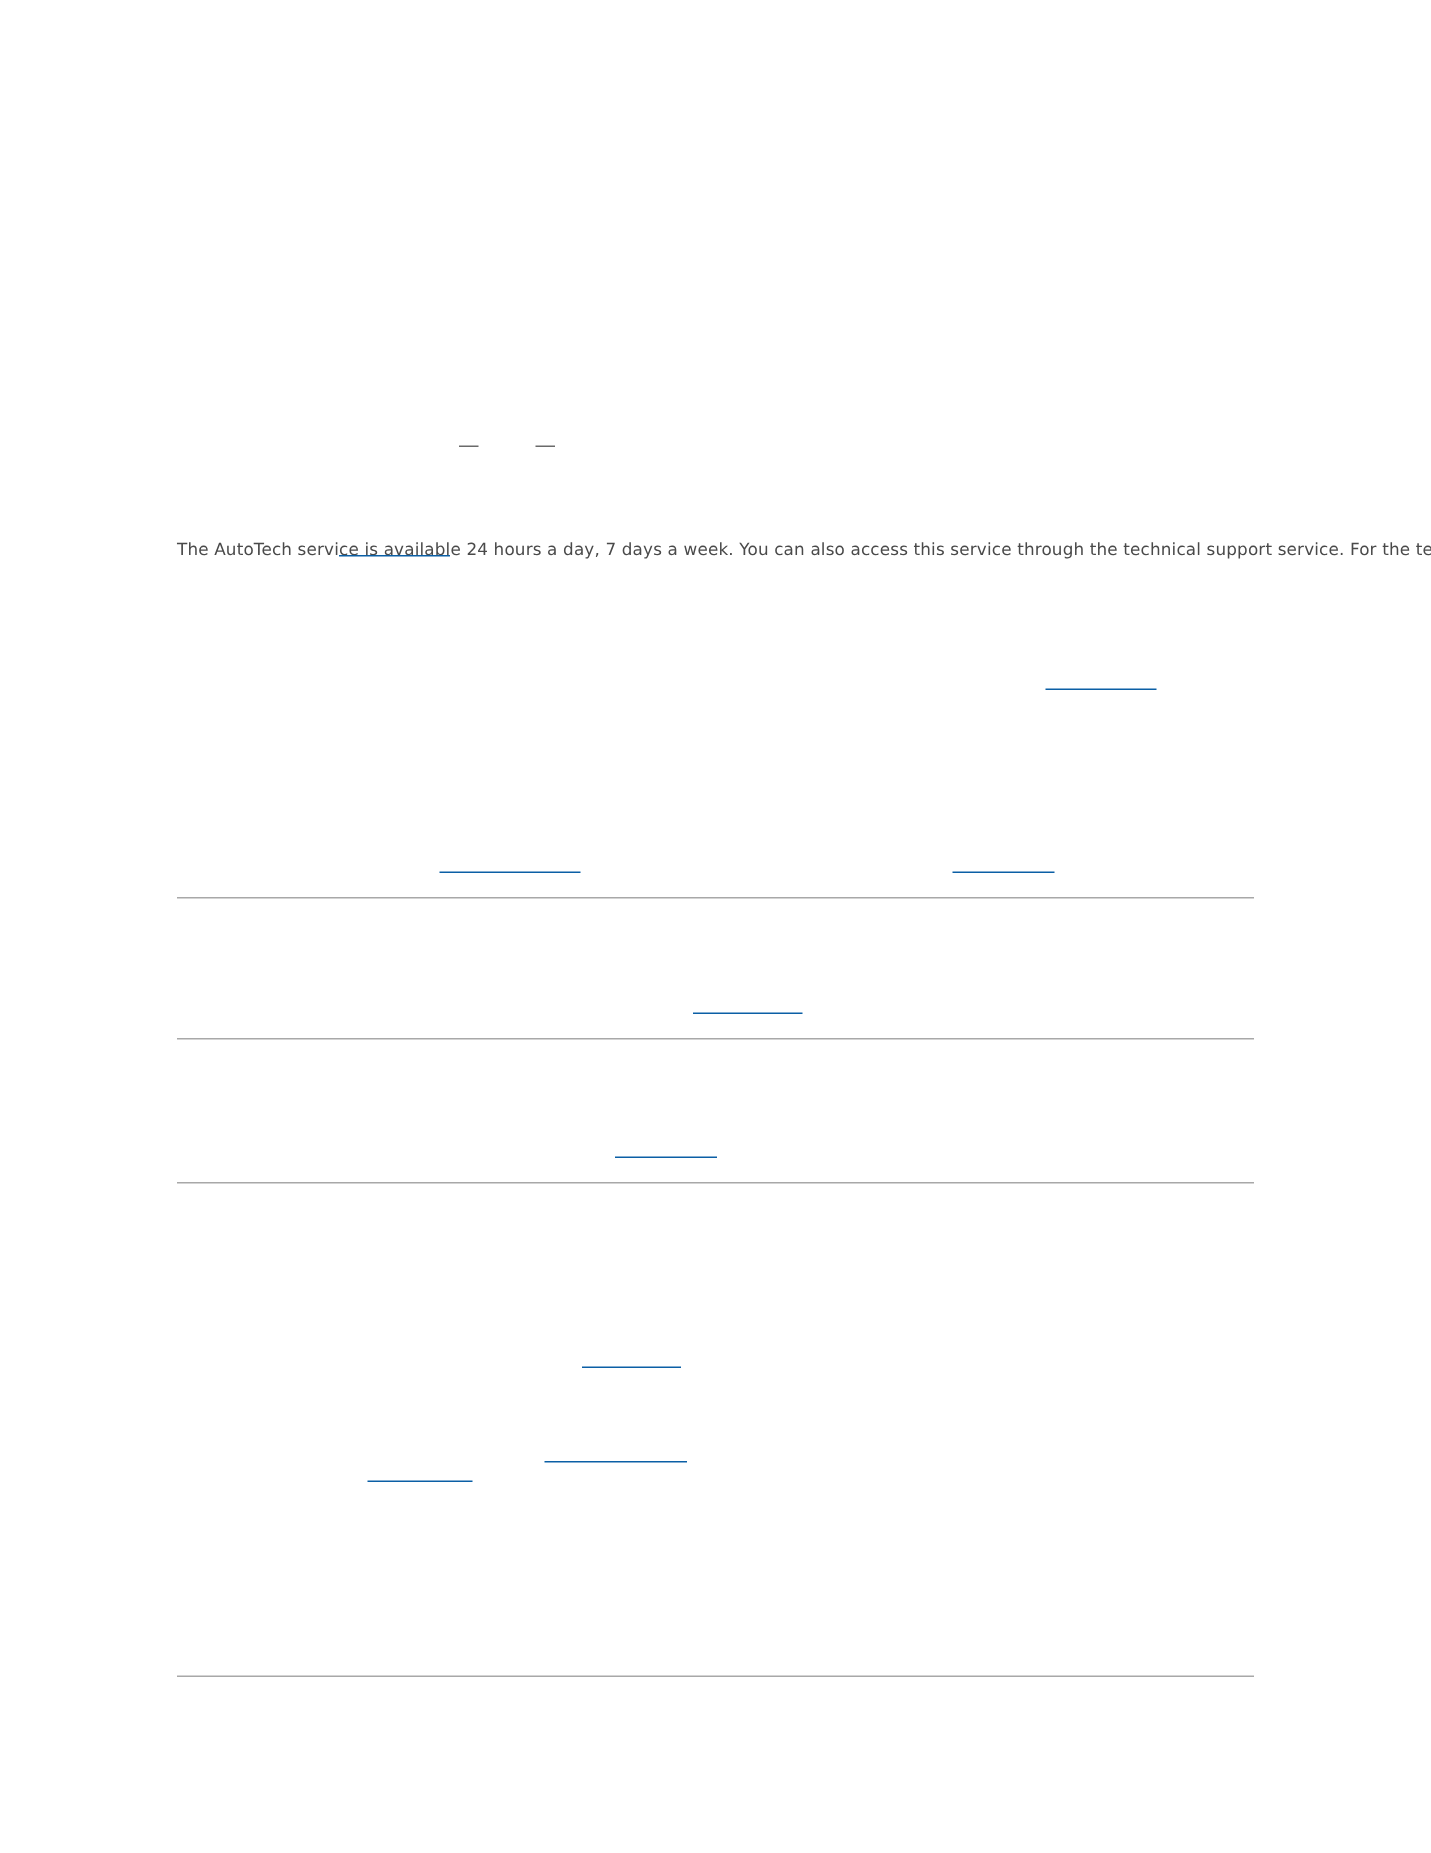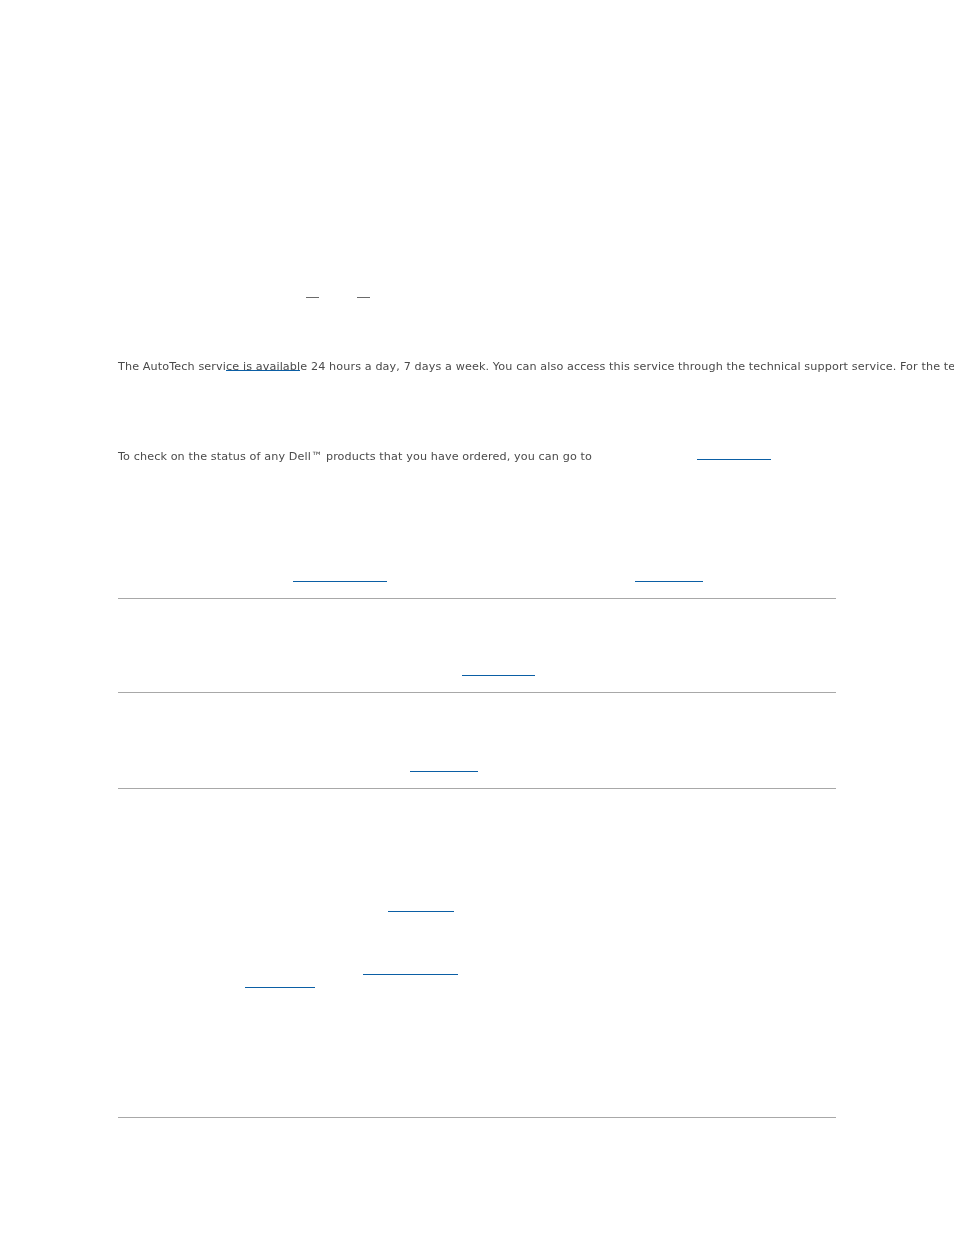"To check on the status" p.para { html: <p>To check on the status of any Dell™ products that you have ordered, you can go to</p> -> none }
